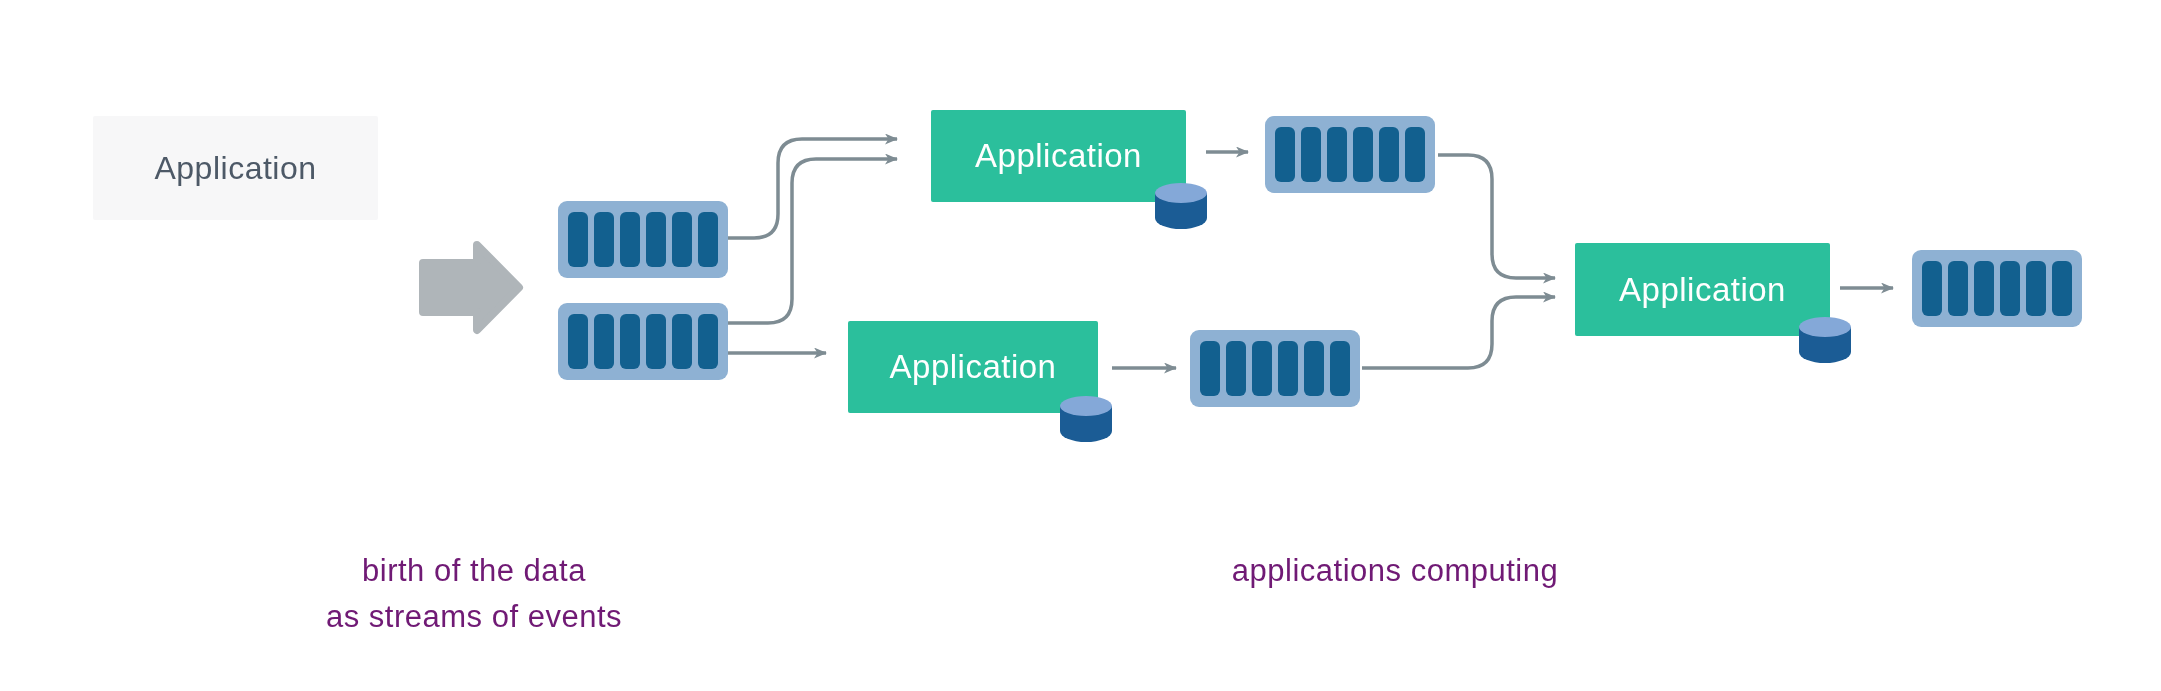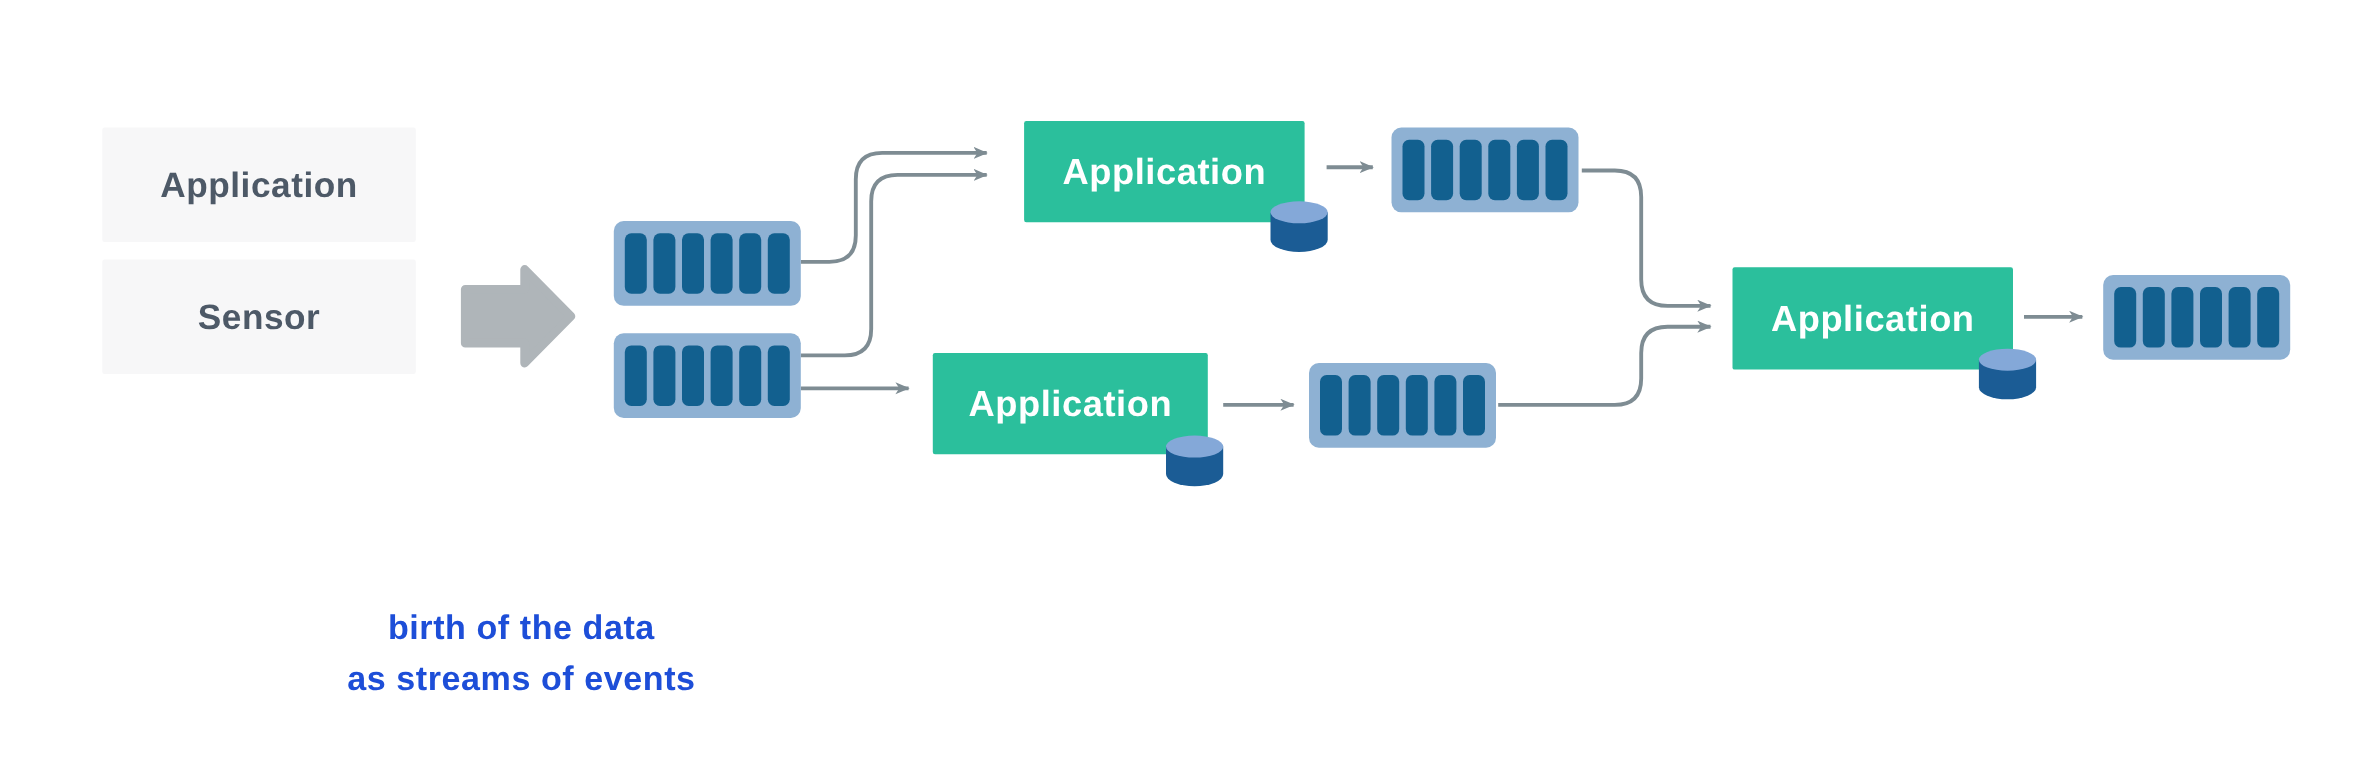"Application" .canvas { font-weight: bold -> none }
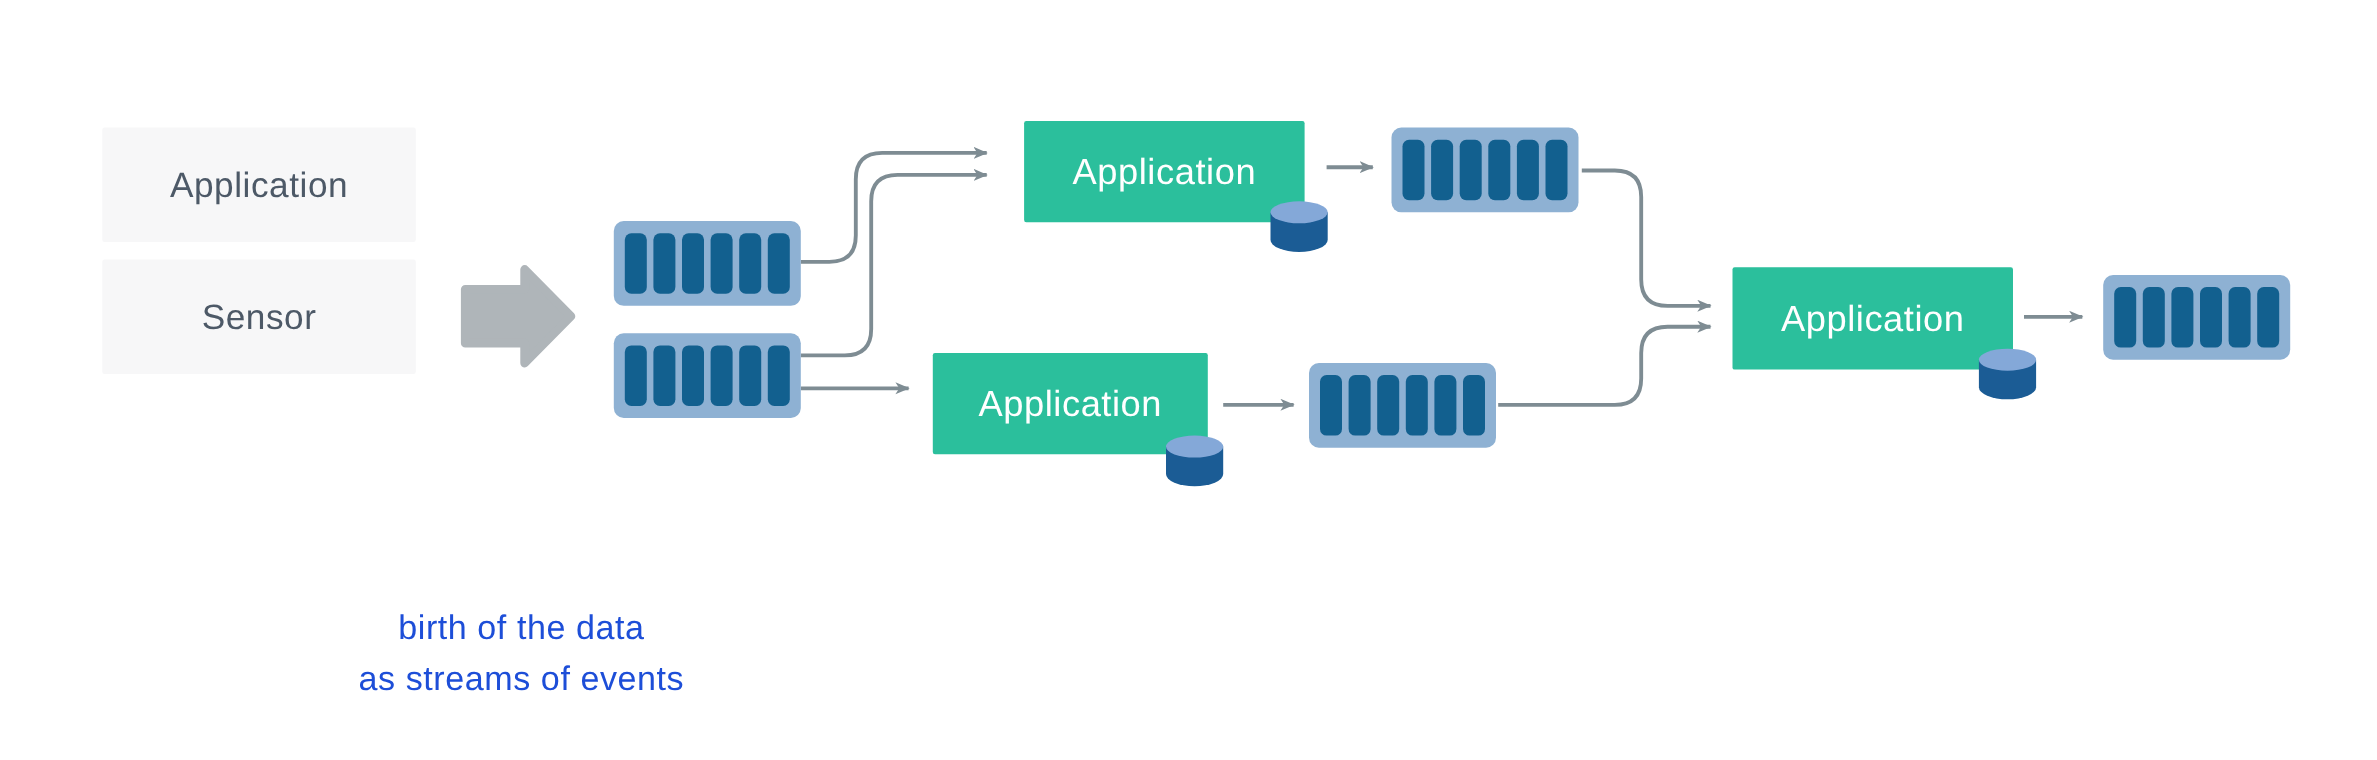"Sensor" div.src-label { html: <div> <span>Sensor</span> </div> -> none }
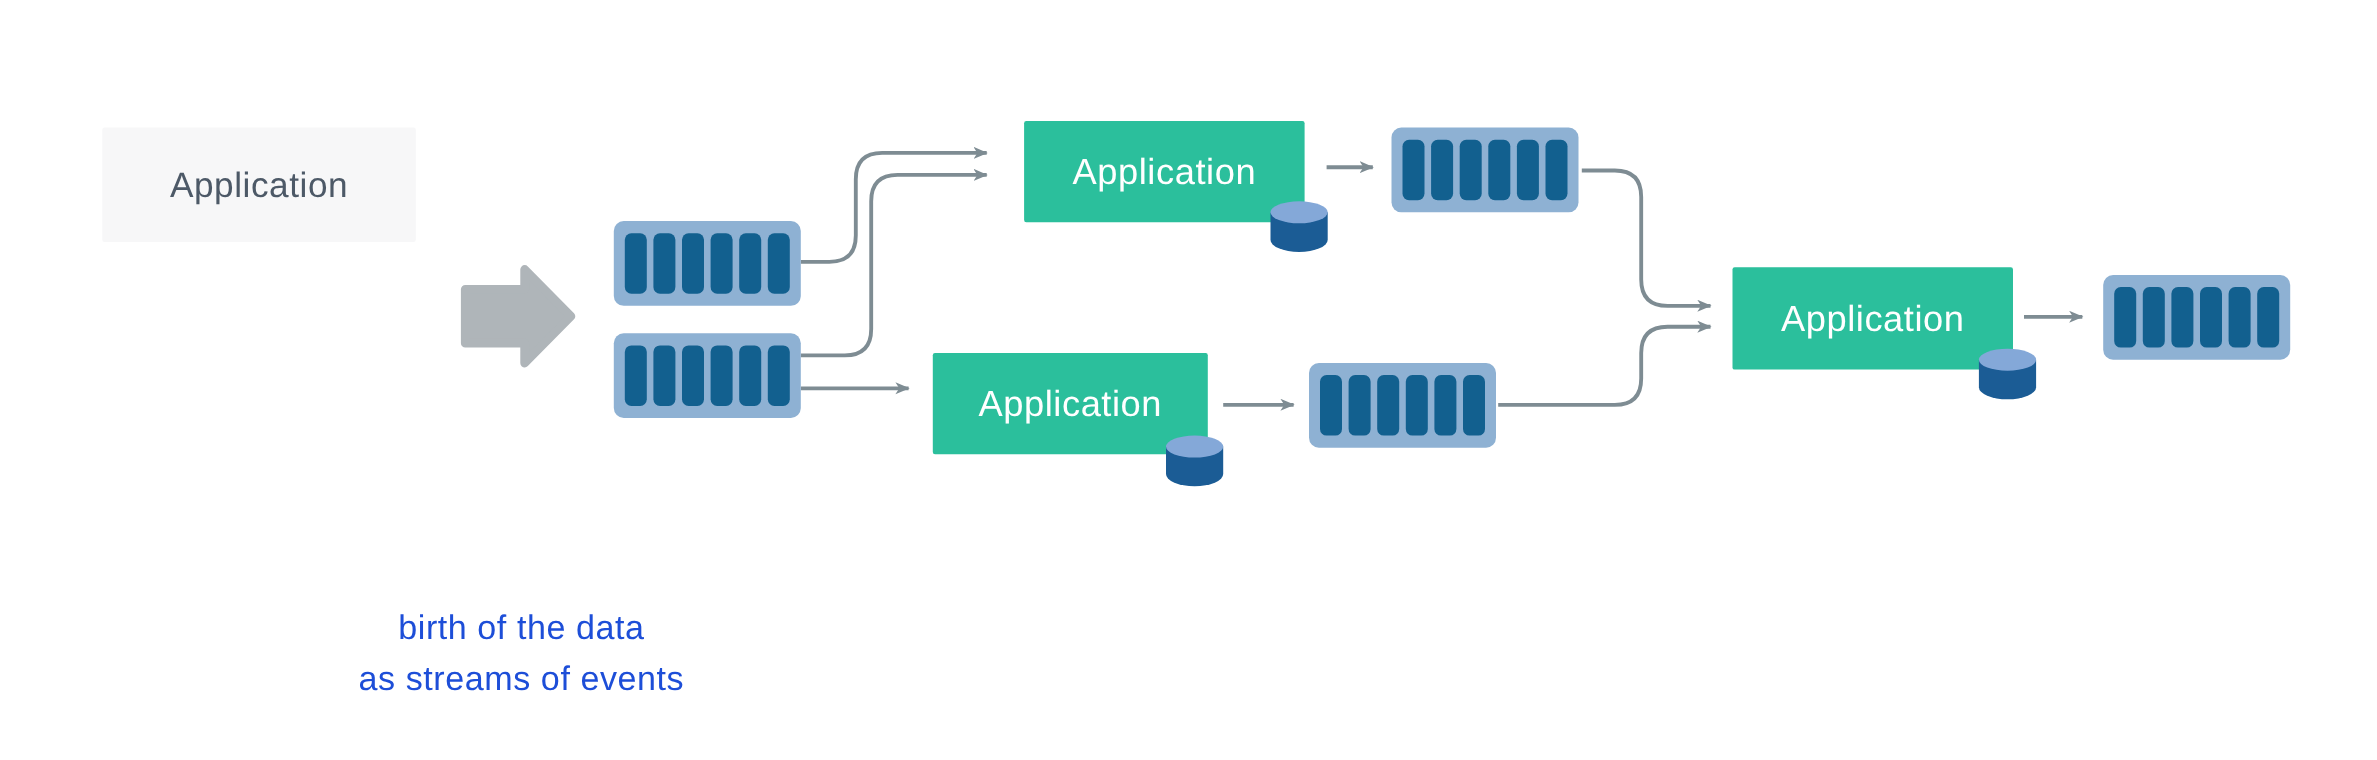"birth of the data" .caption { color: #1d4ed8 -> #701a75 }
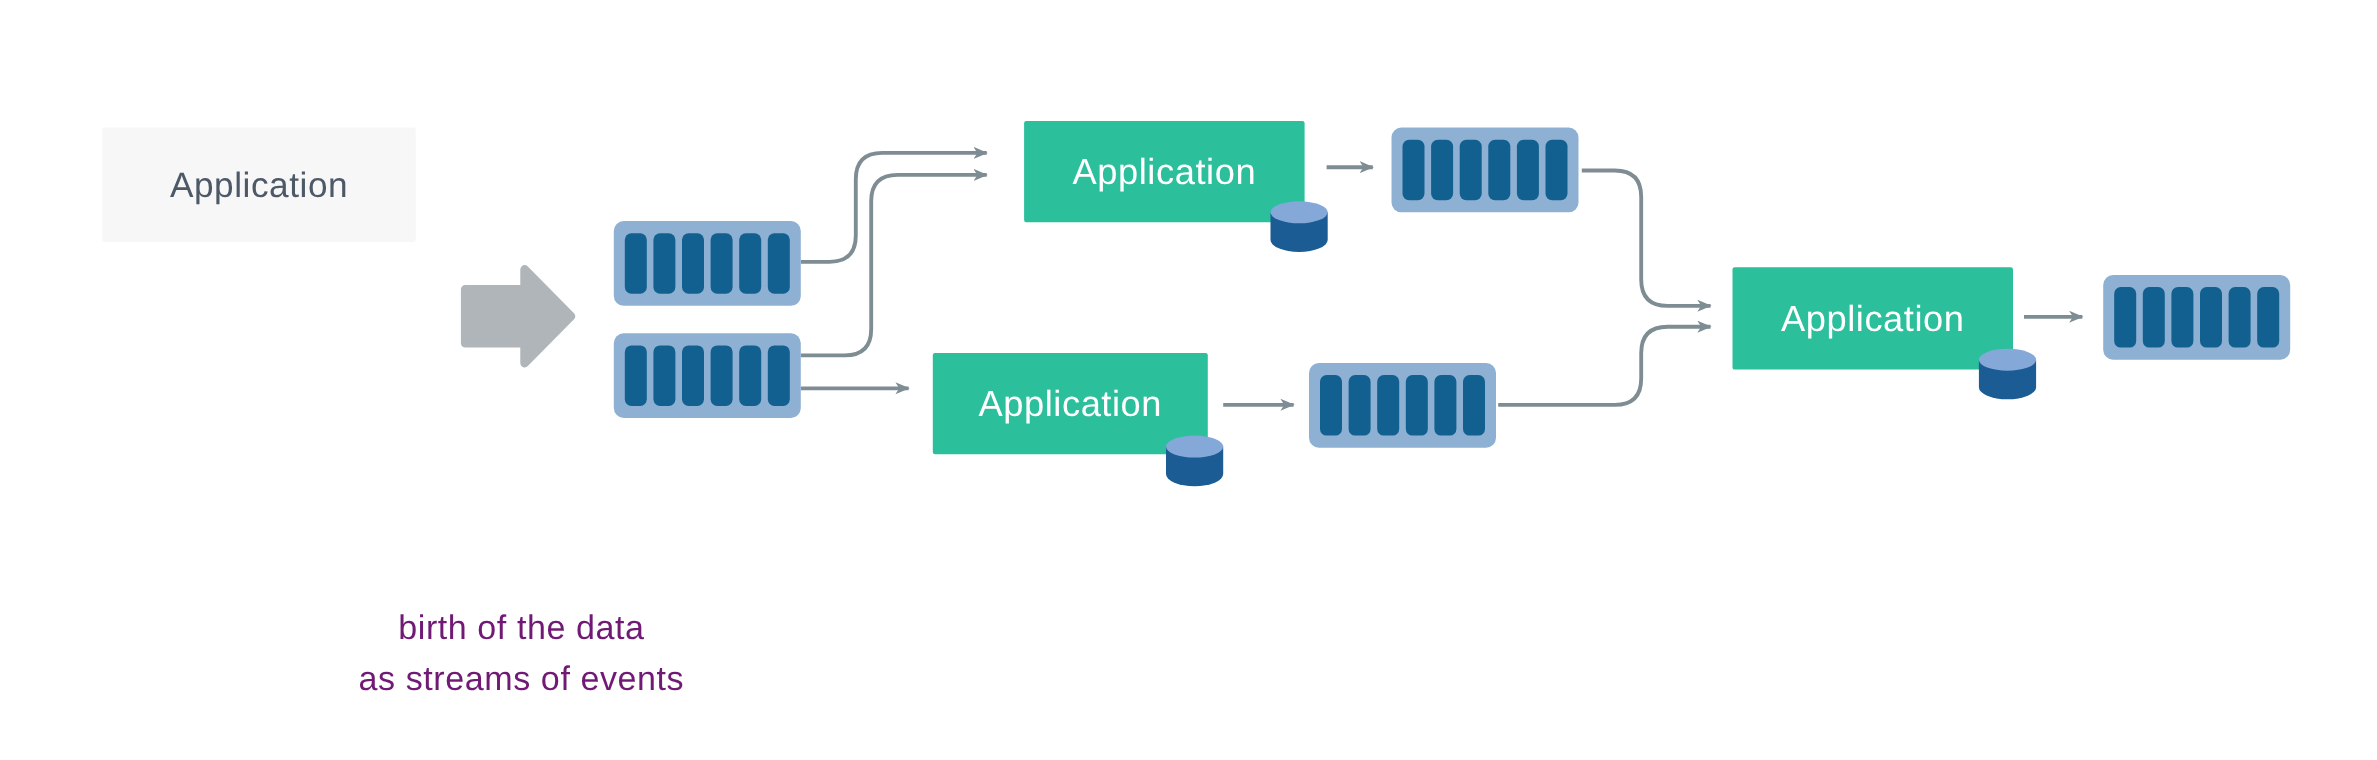"applications computing" div { html: none -> <div>applications computing</div> }
